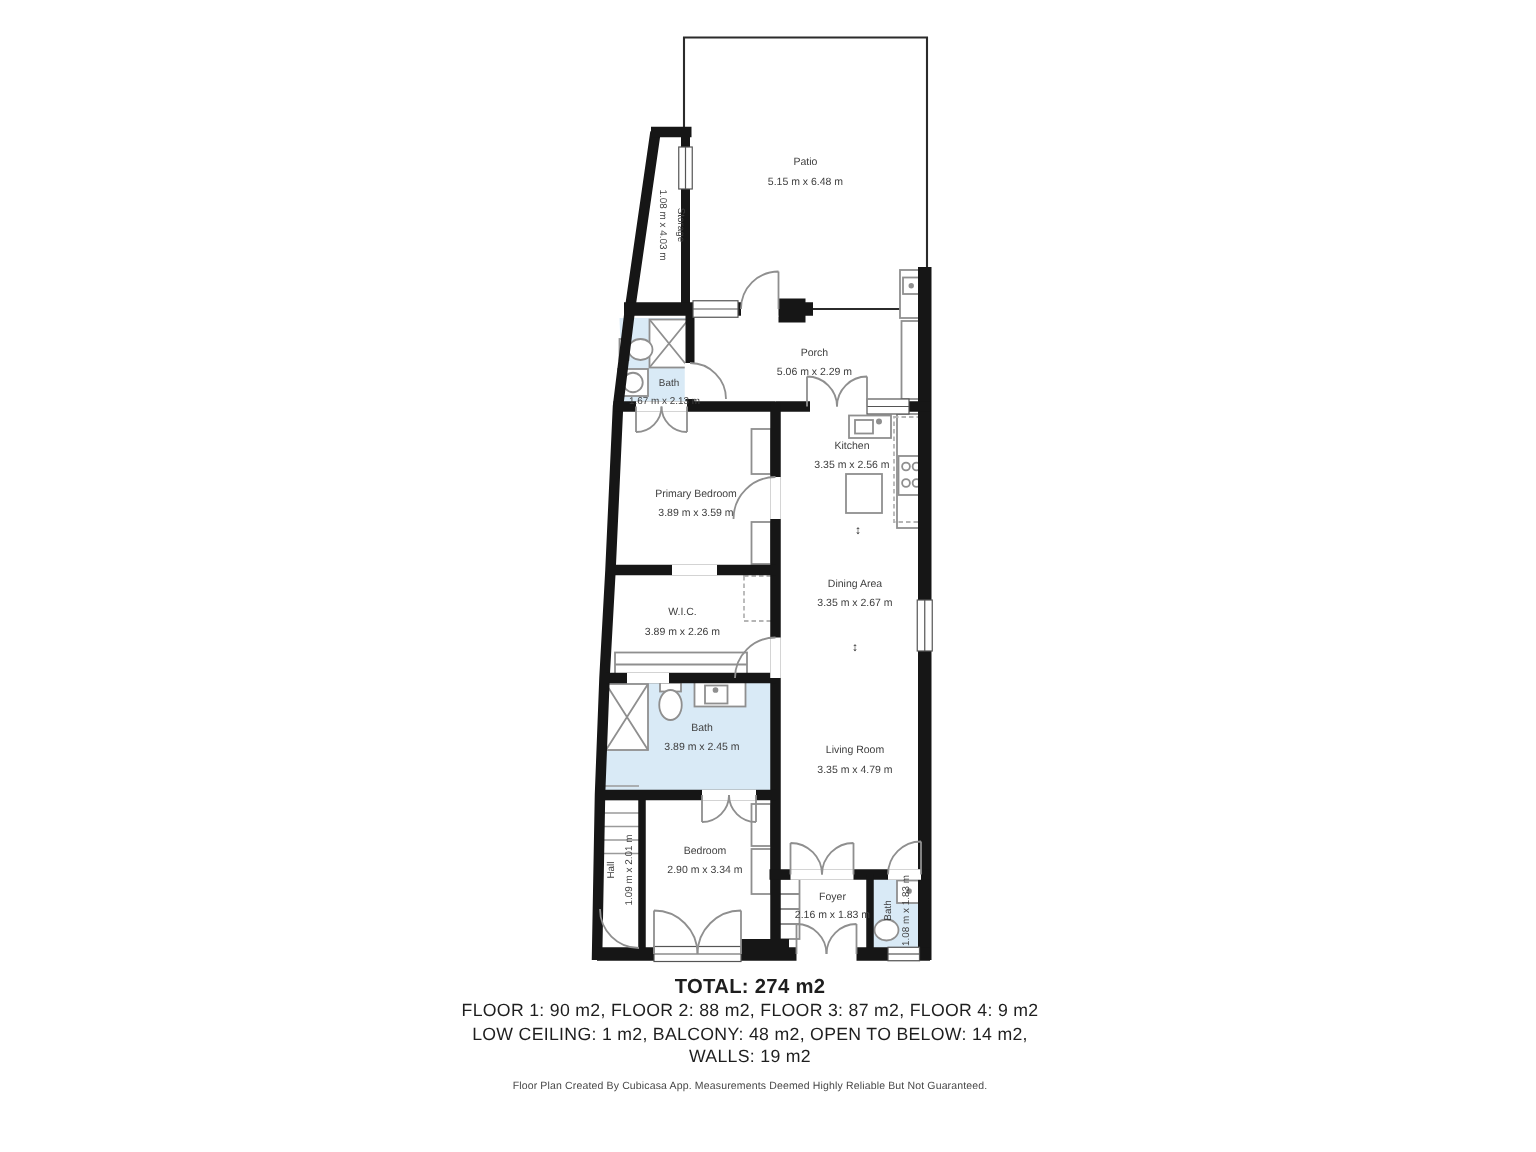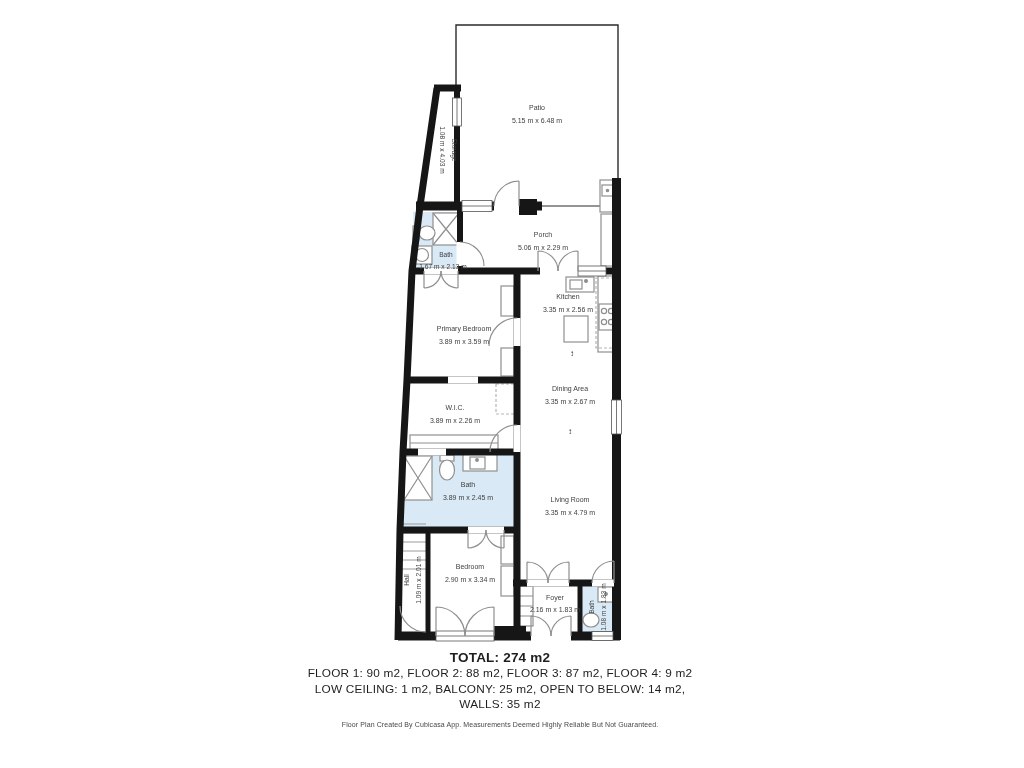"LOW CEILING: 1 m2, BALCONY:" div.line { text: 25 -> 48 }
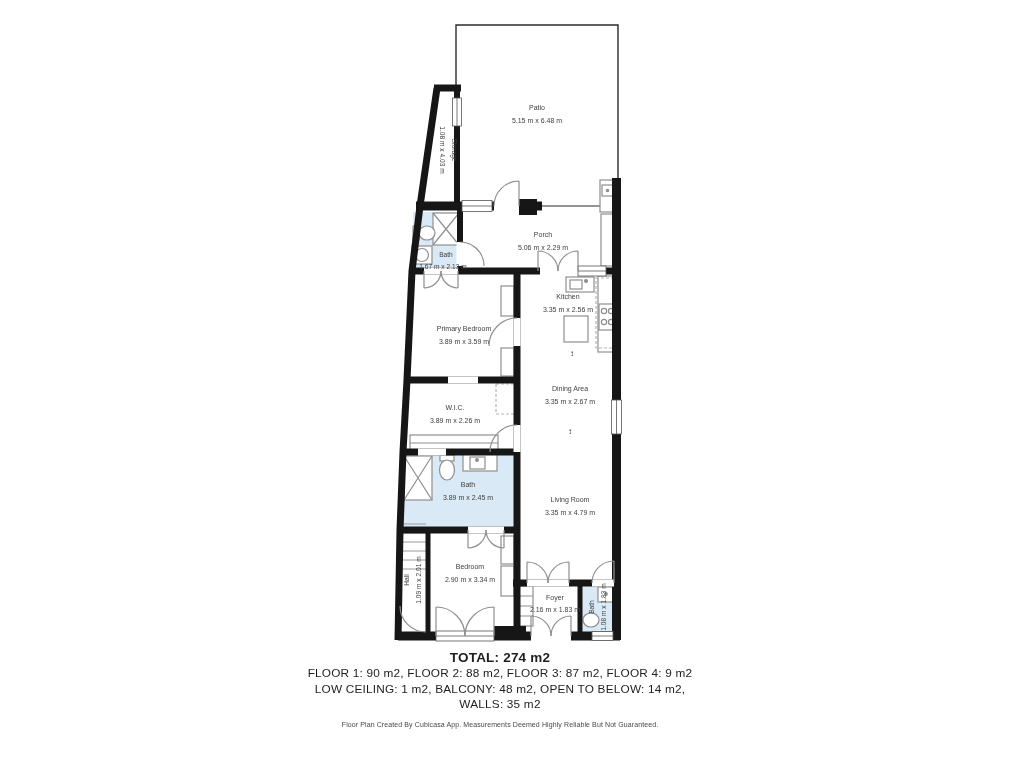"WALLS: 35 m2" div.line { text: 35 -> 19 }
